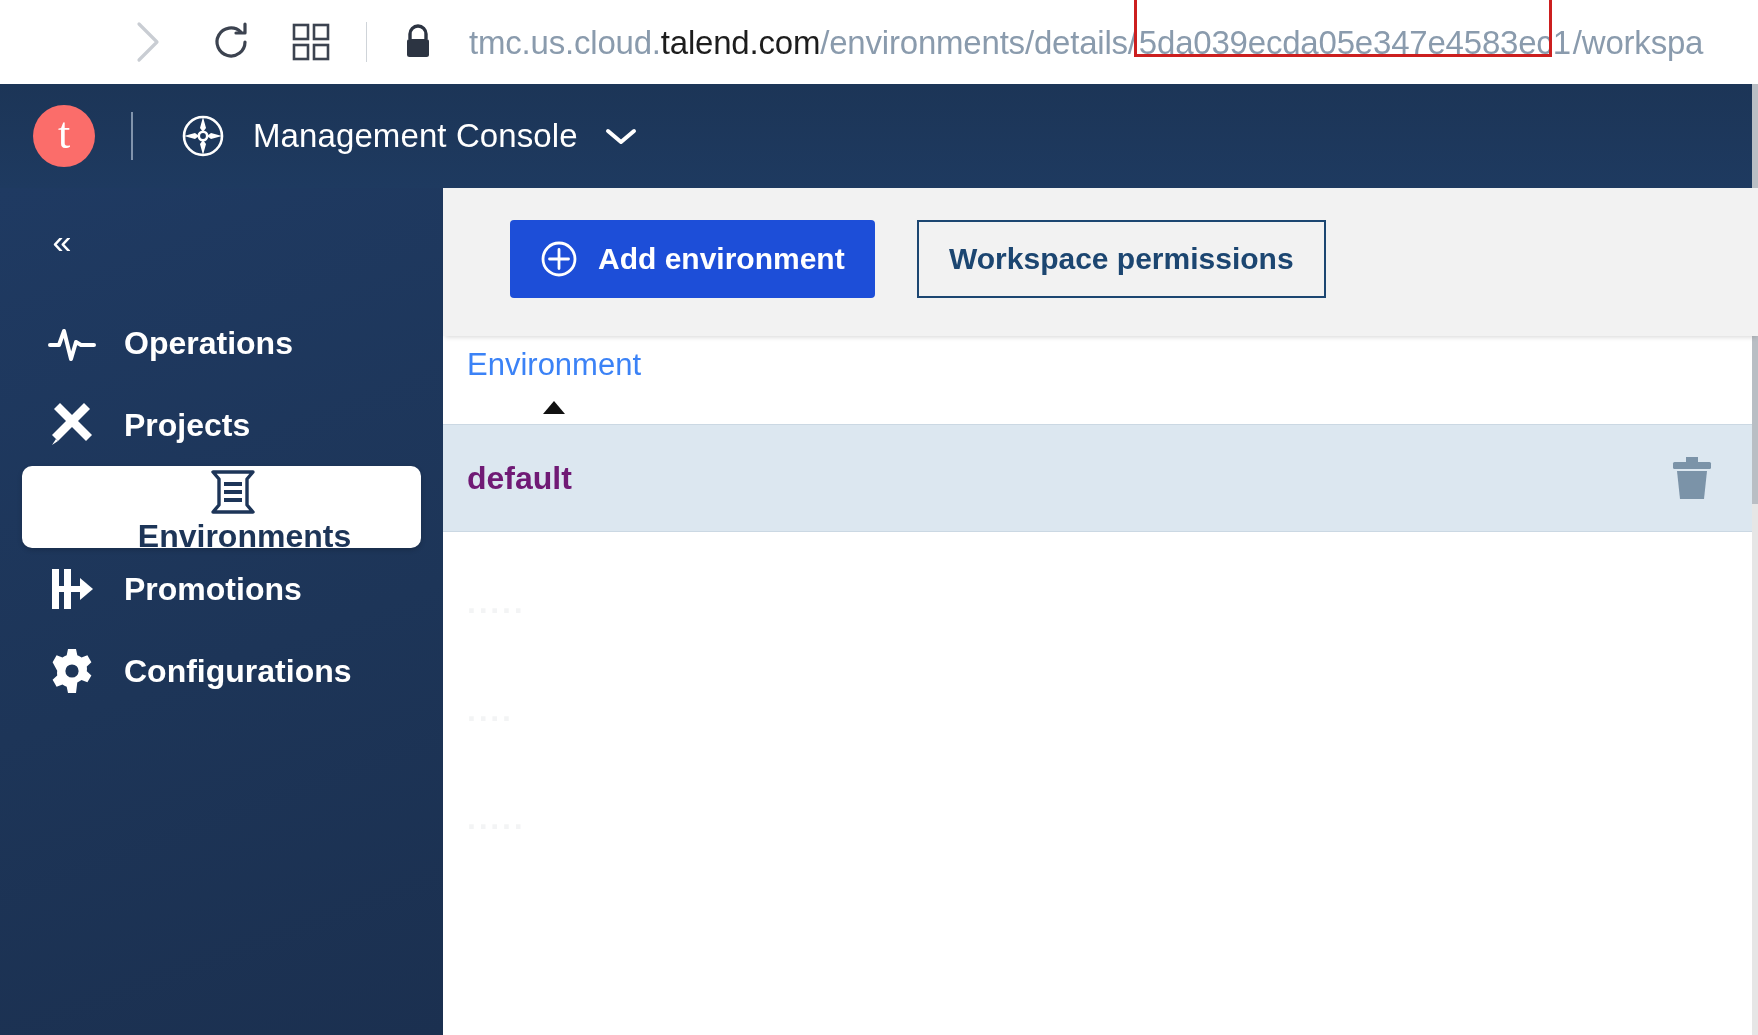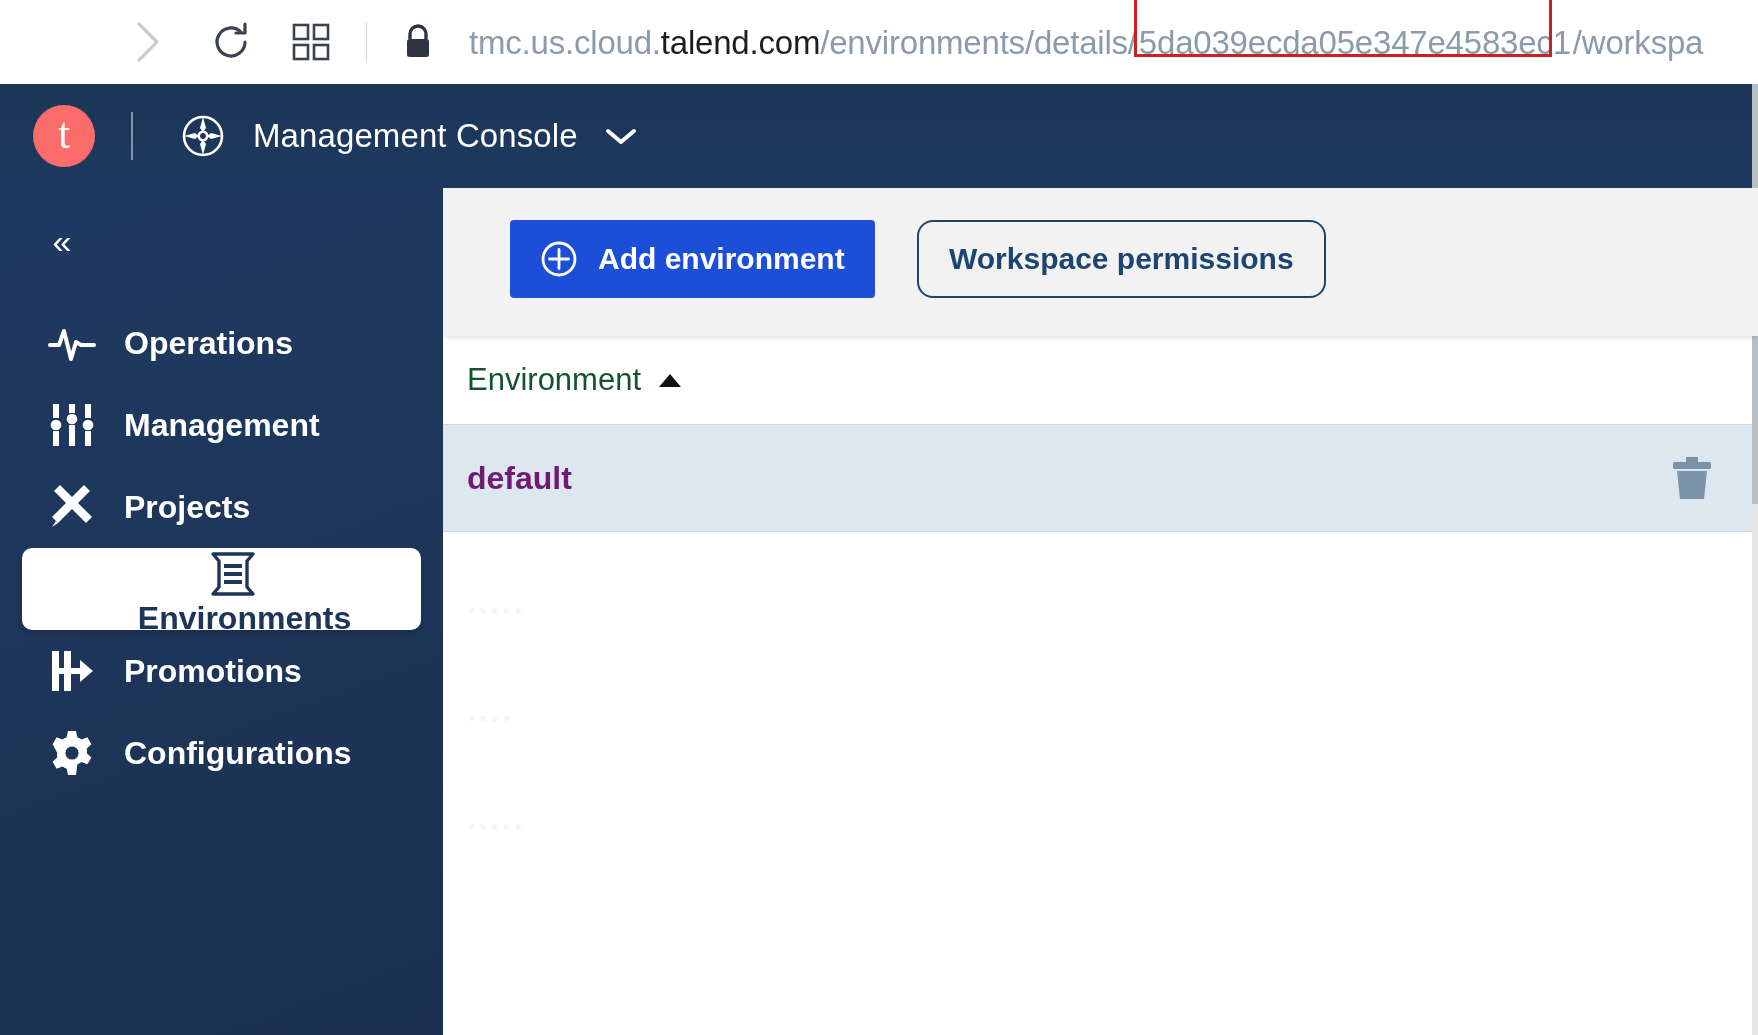"Workspace permissions" .btn-outline { border-radius: 16px -> 0 }
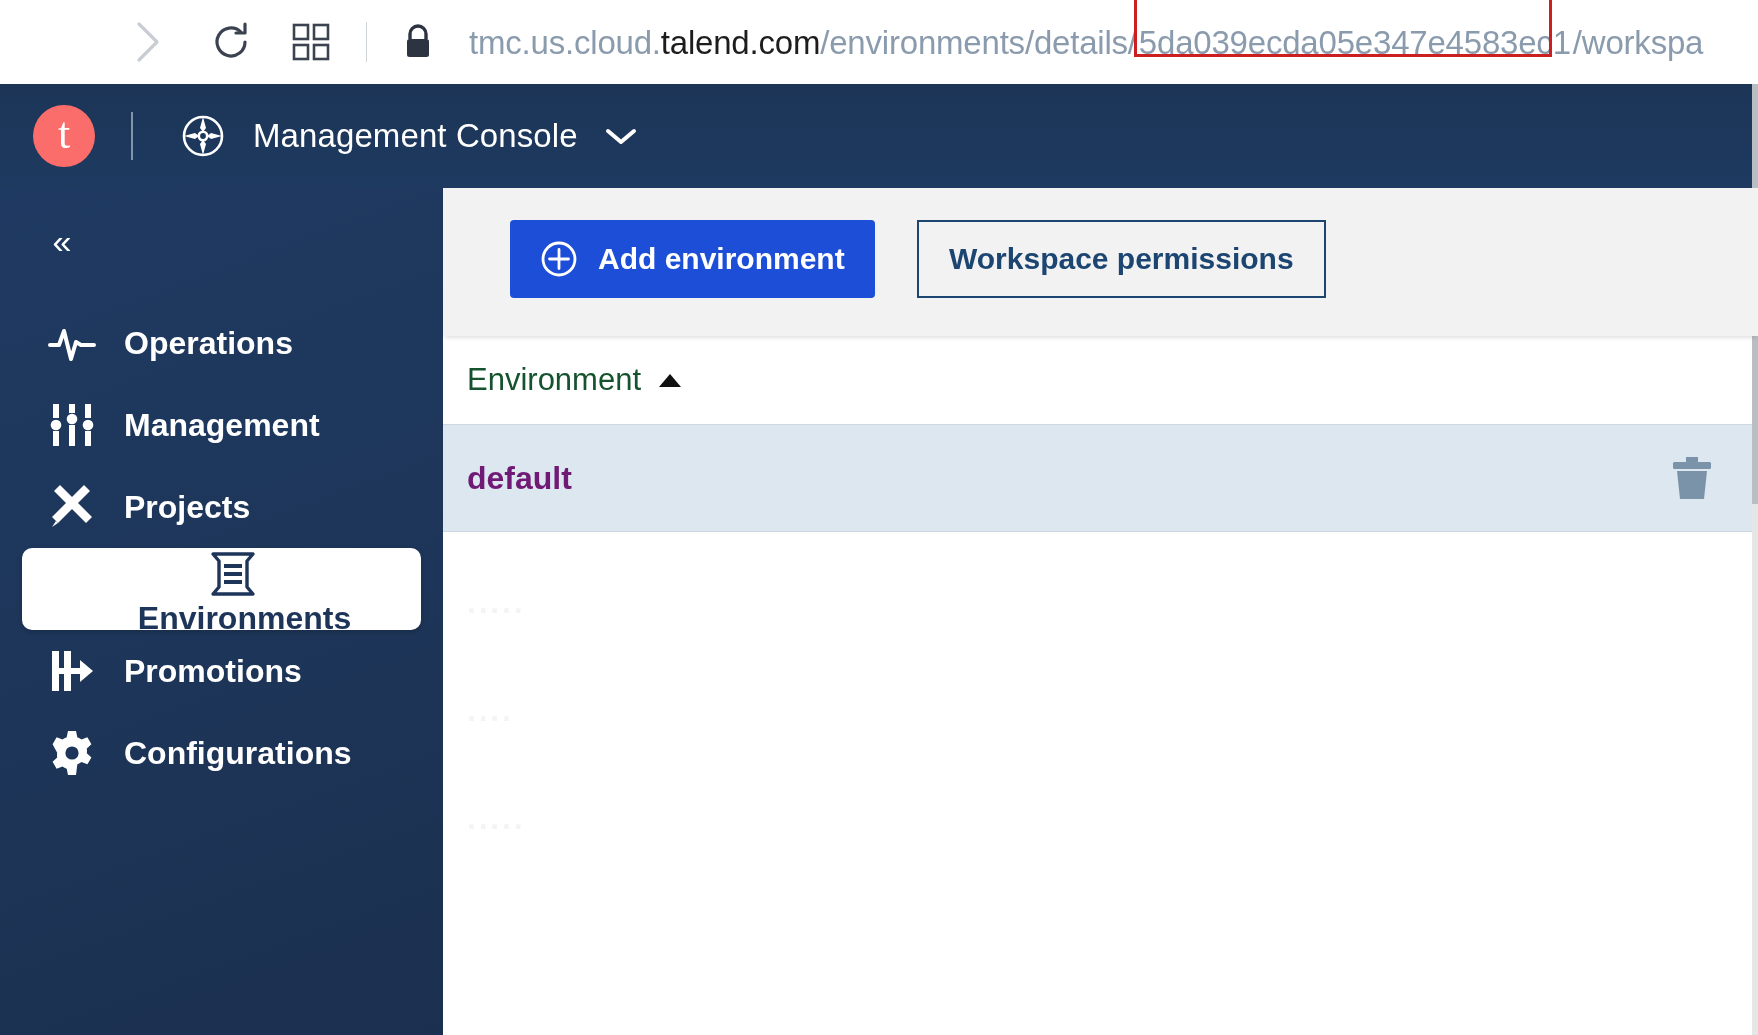"Environment" .col-head { color: #14532d -> #3b82f6; flex-direction: none -> column }
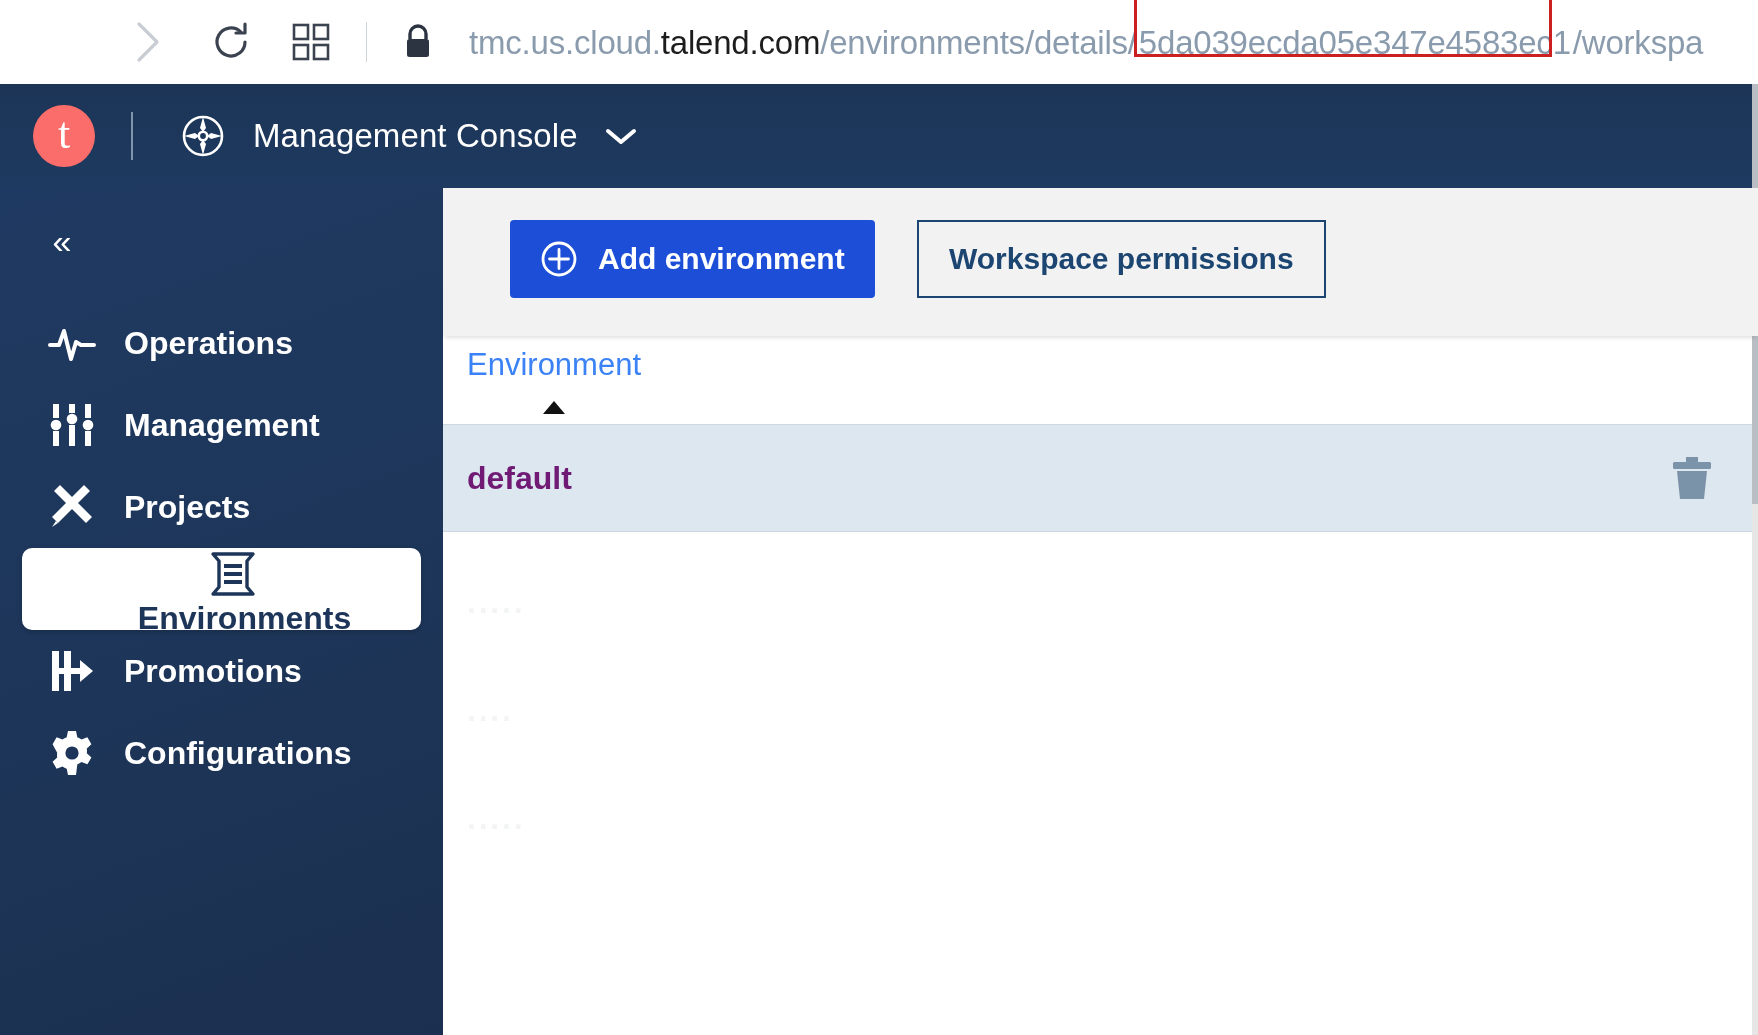"Management" div.nav-item { html: <div> <span> <svg> <rect></rect> <rect></rect> <circle></circle> <rect></rect> <rect></rect> <circle></circle> <rect></rect> <rect></rect> <circle></circle> </svg> </span> <span>Management</span> </div> -> none }
